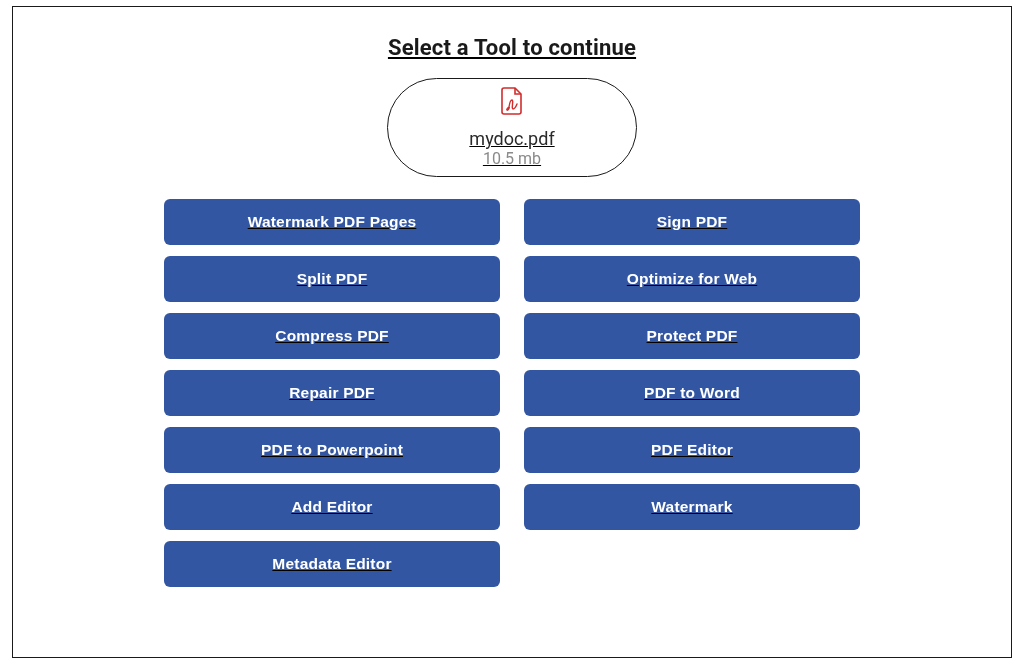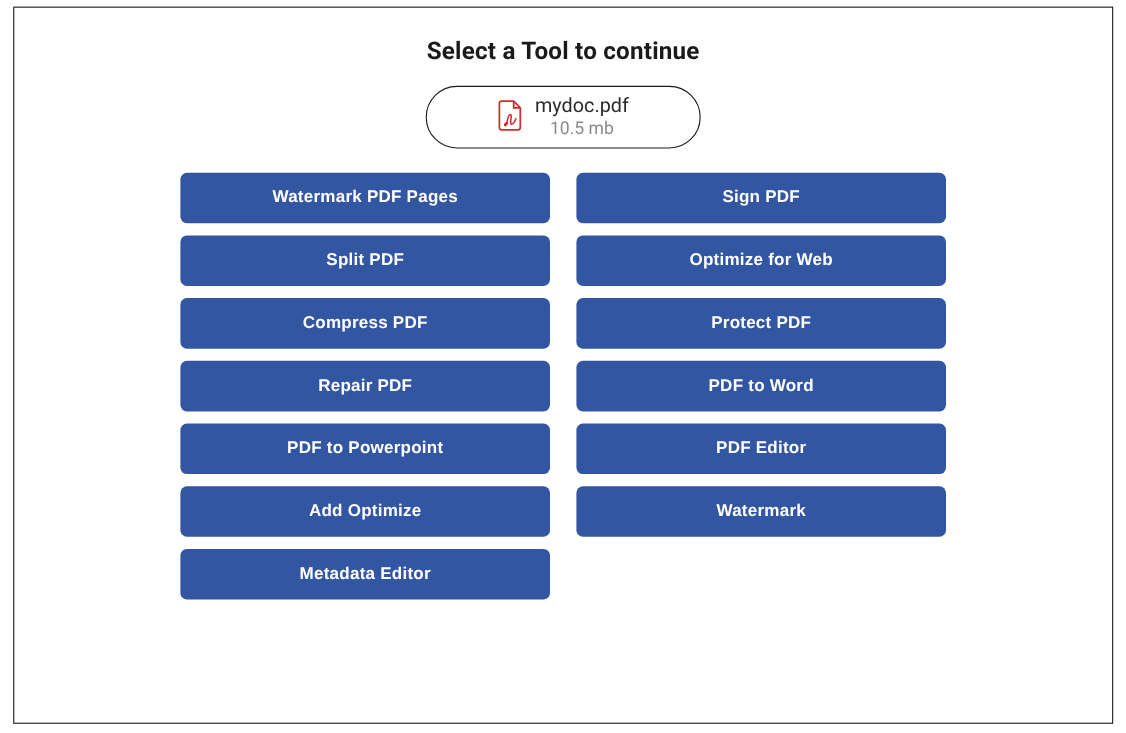"Select a Tool to continue" .outer-frame { text-decoration: none -> underline }
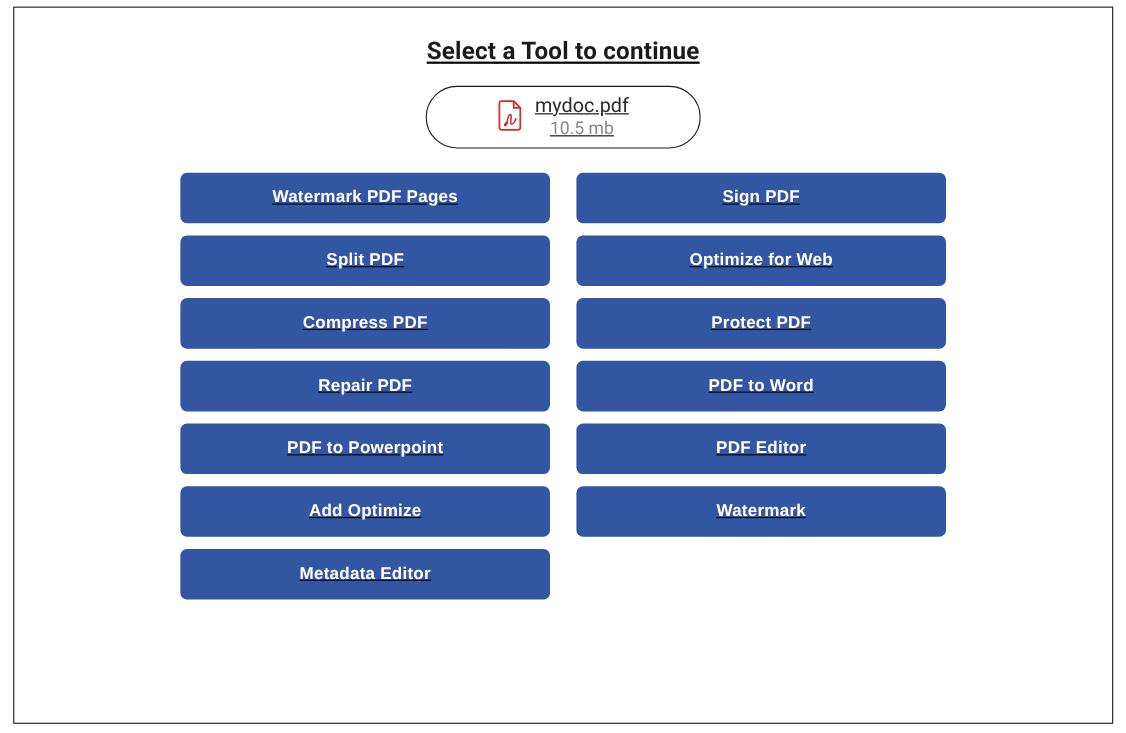"mydoc.pdf" .file-pill { flex-direction: none -> column }
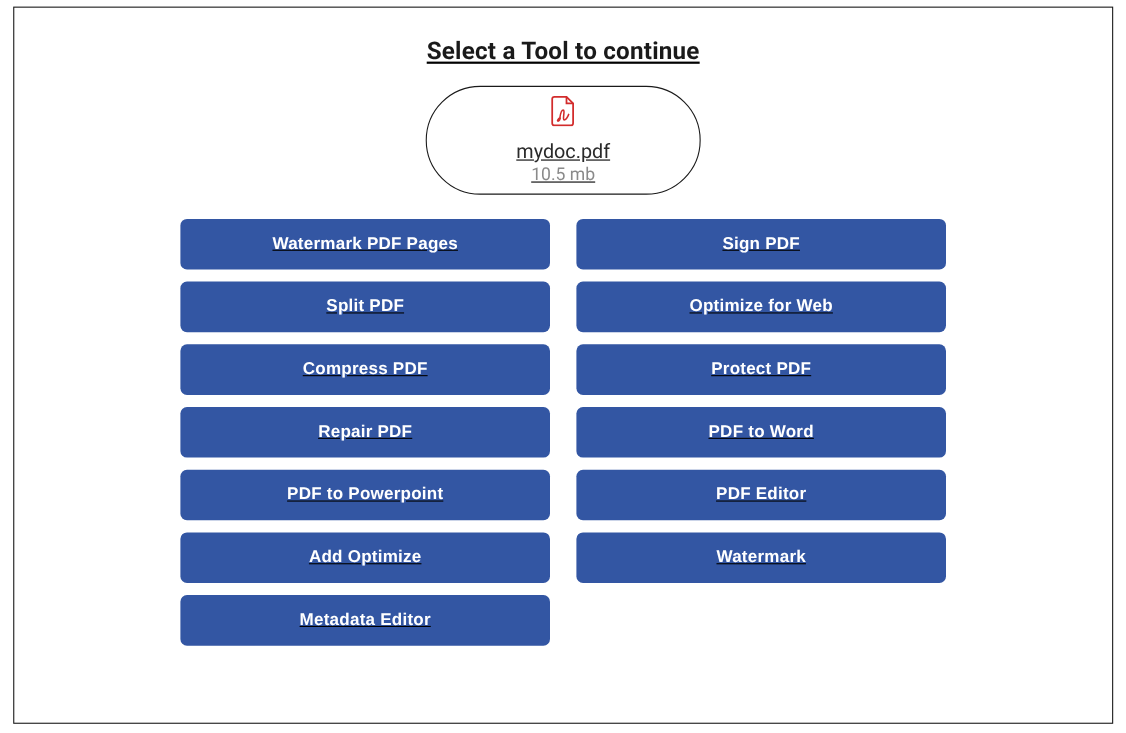"Add Optimize" button.tool-button { text: Optimize -> Editor }
